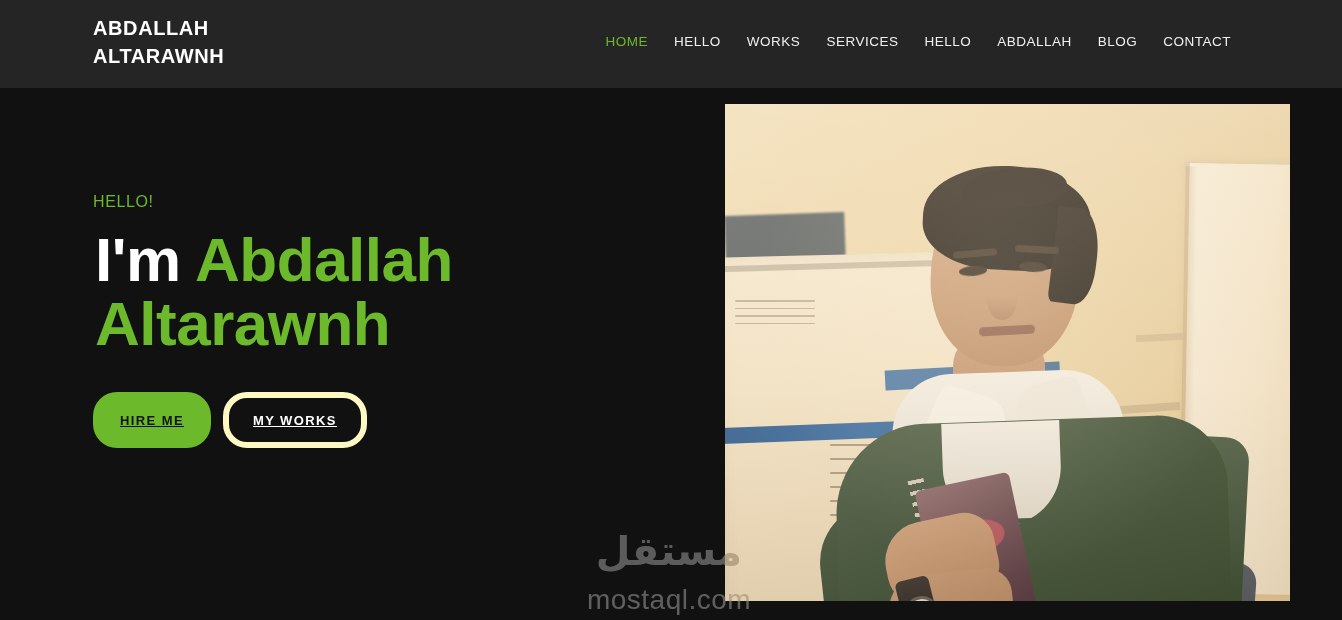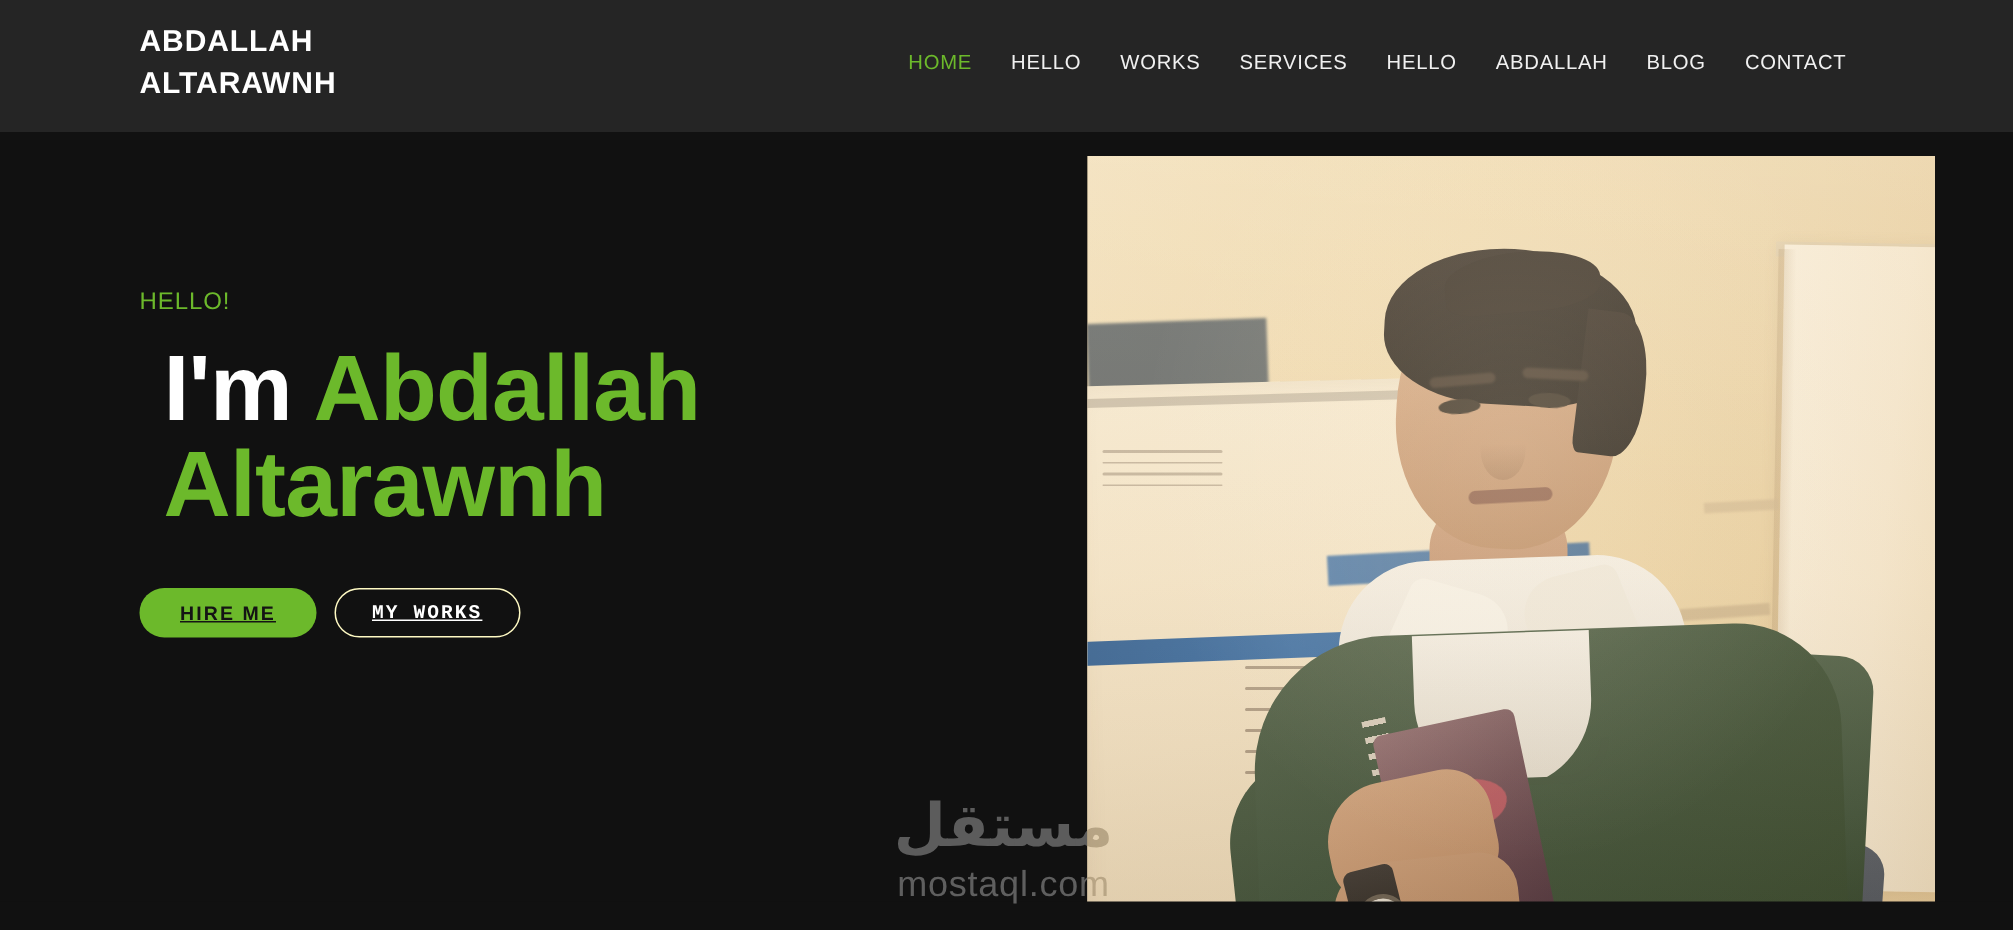"I'm Abdallah Altarawnh" #hero-title { margin: 16px -> 2px }
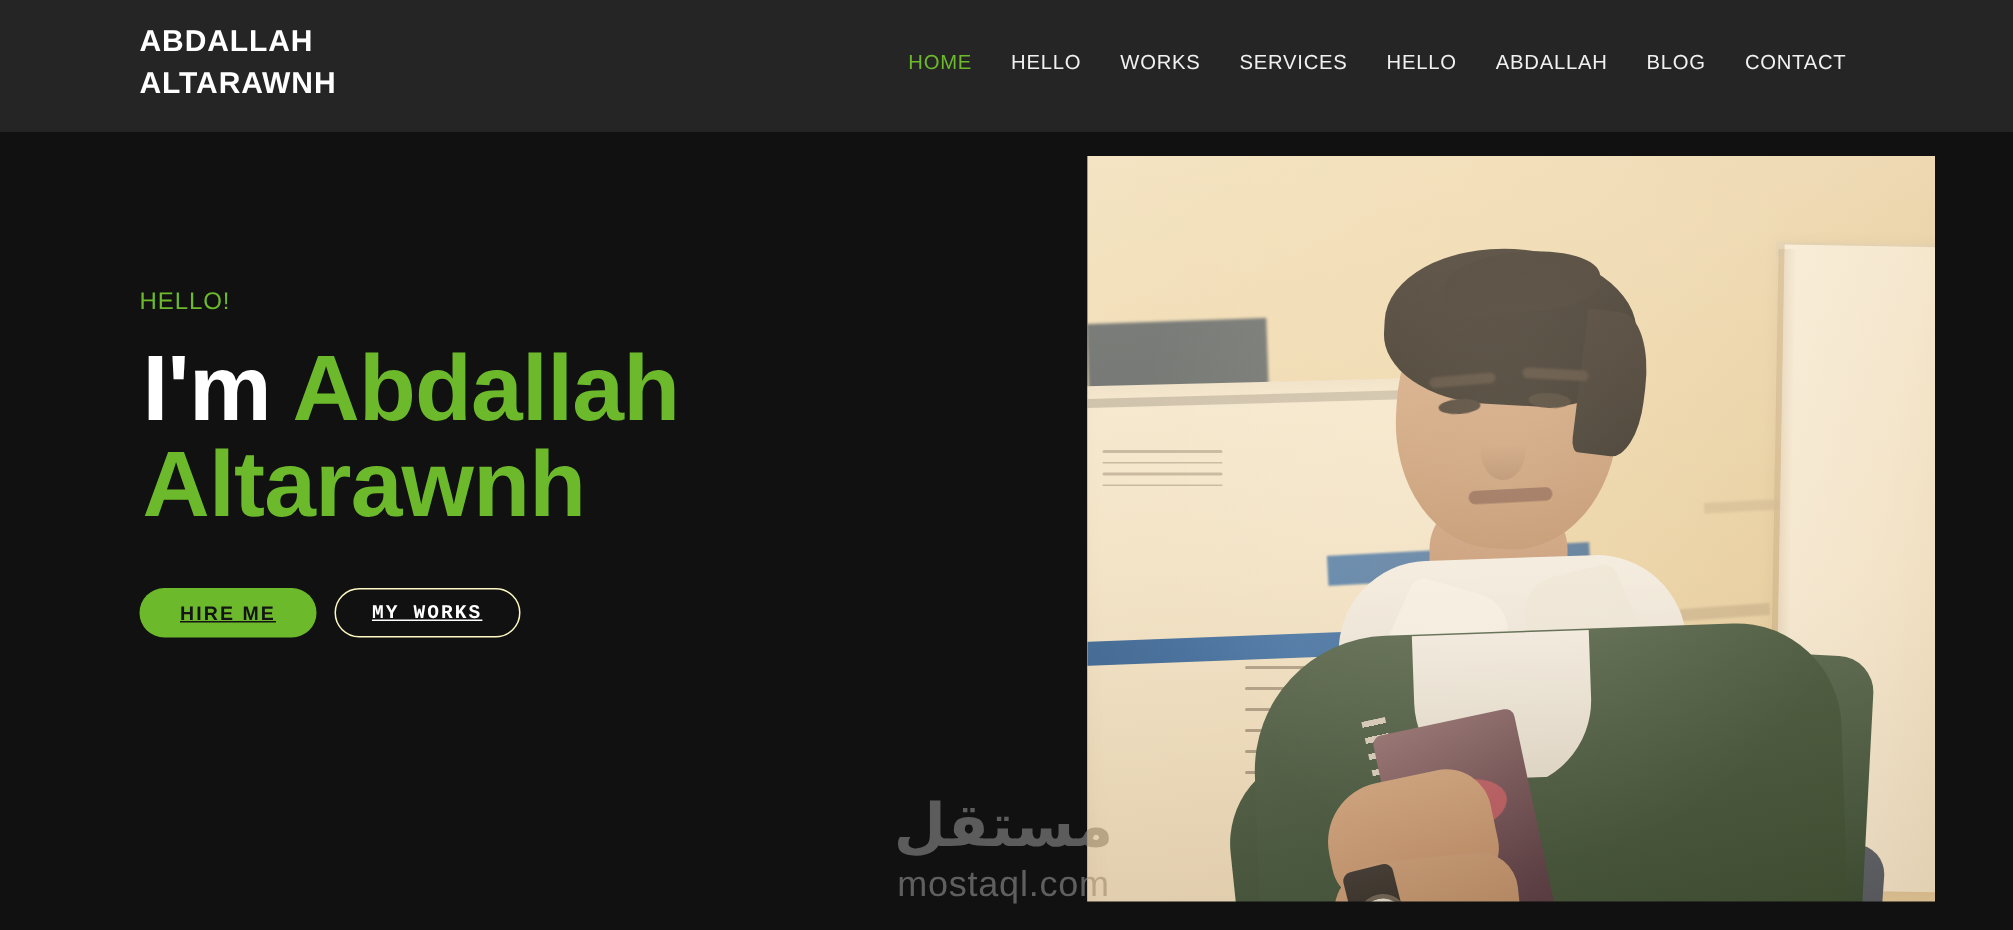"HIRE ME" .btn { height: 33px -> 56px }
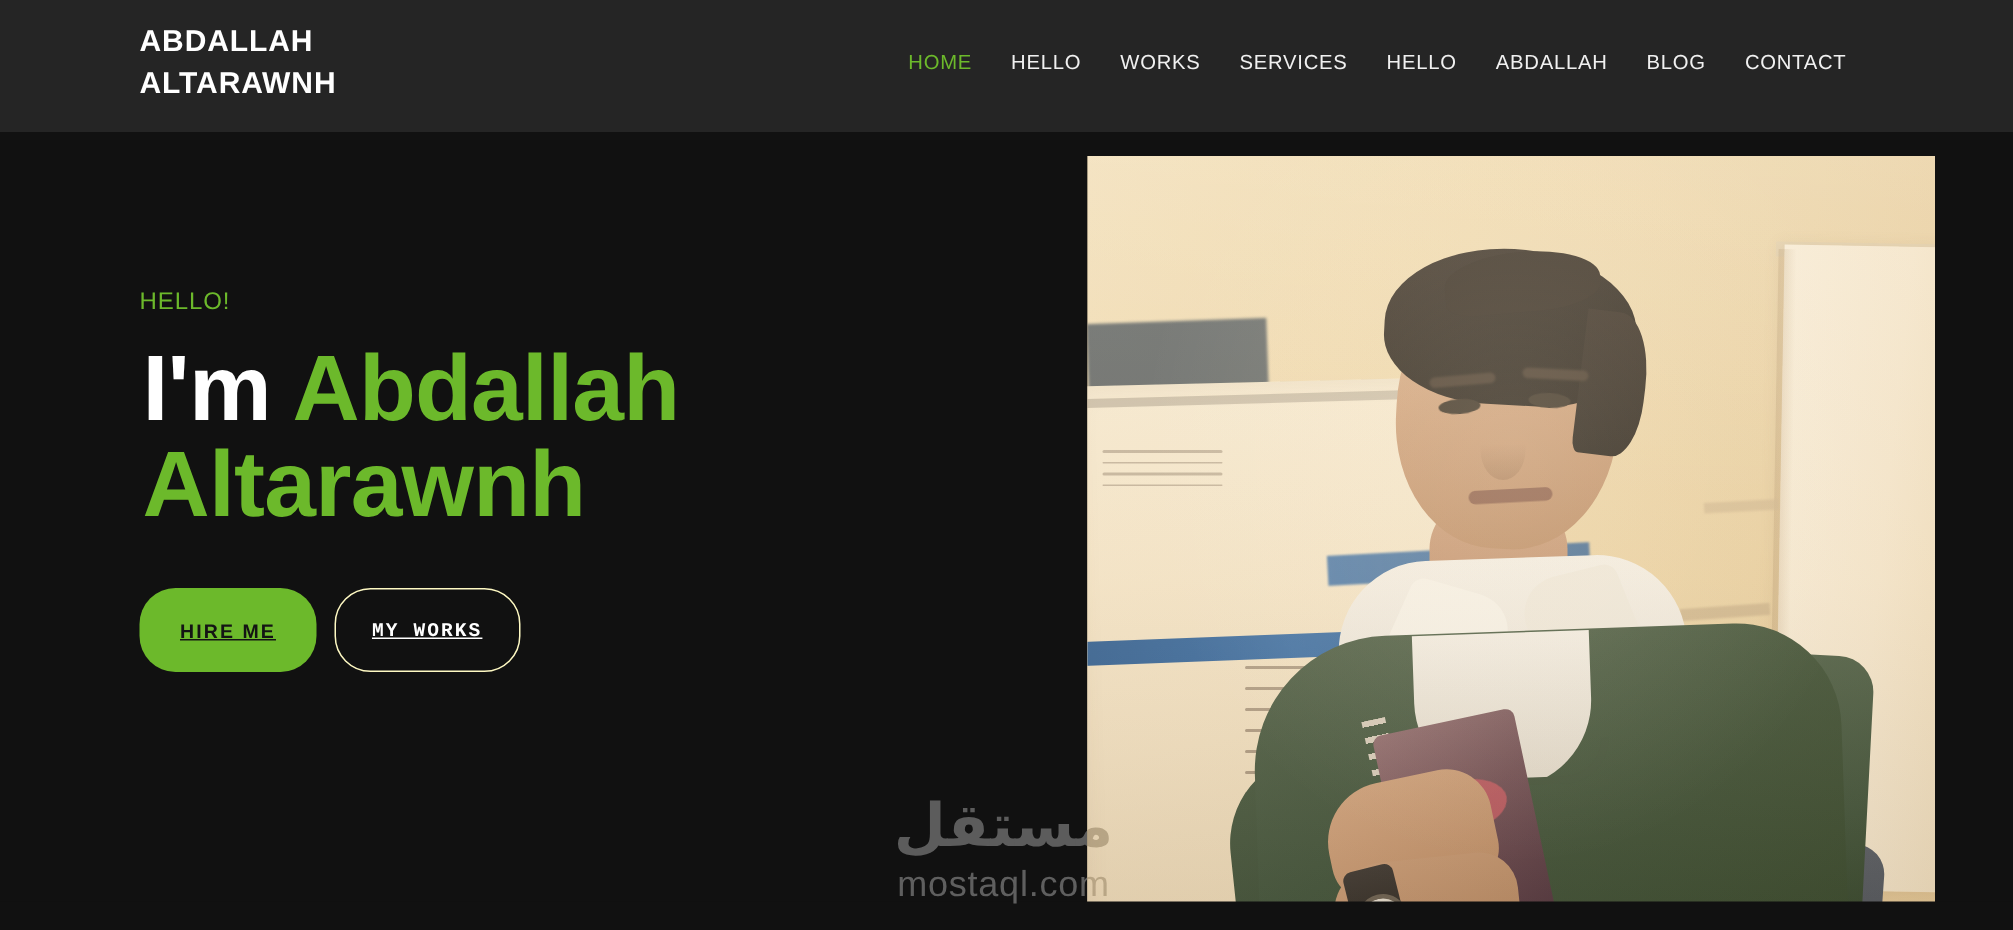"MY WORKS" .btn-ghost { border: 1px solid #fef9c3 -> 6px solid #fef9c3; font-family: Liberation Mono, monospace -> none }
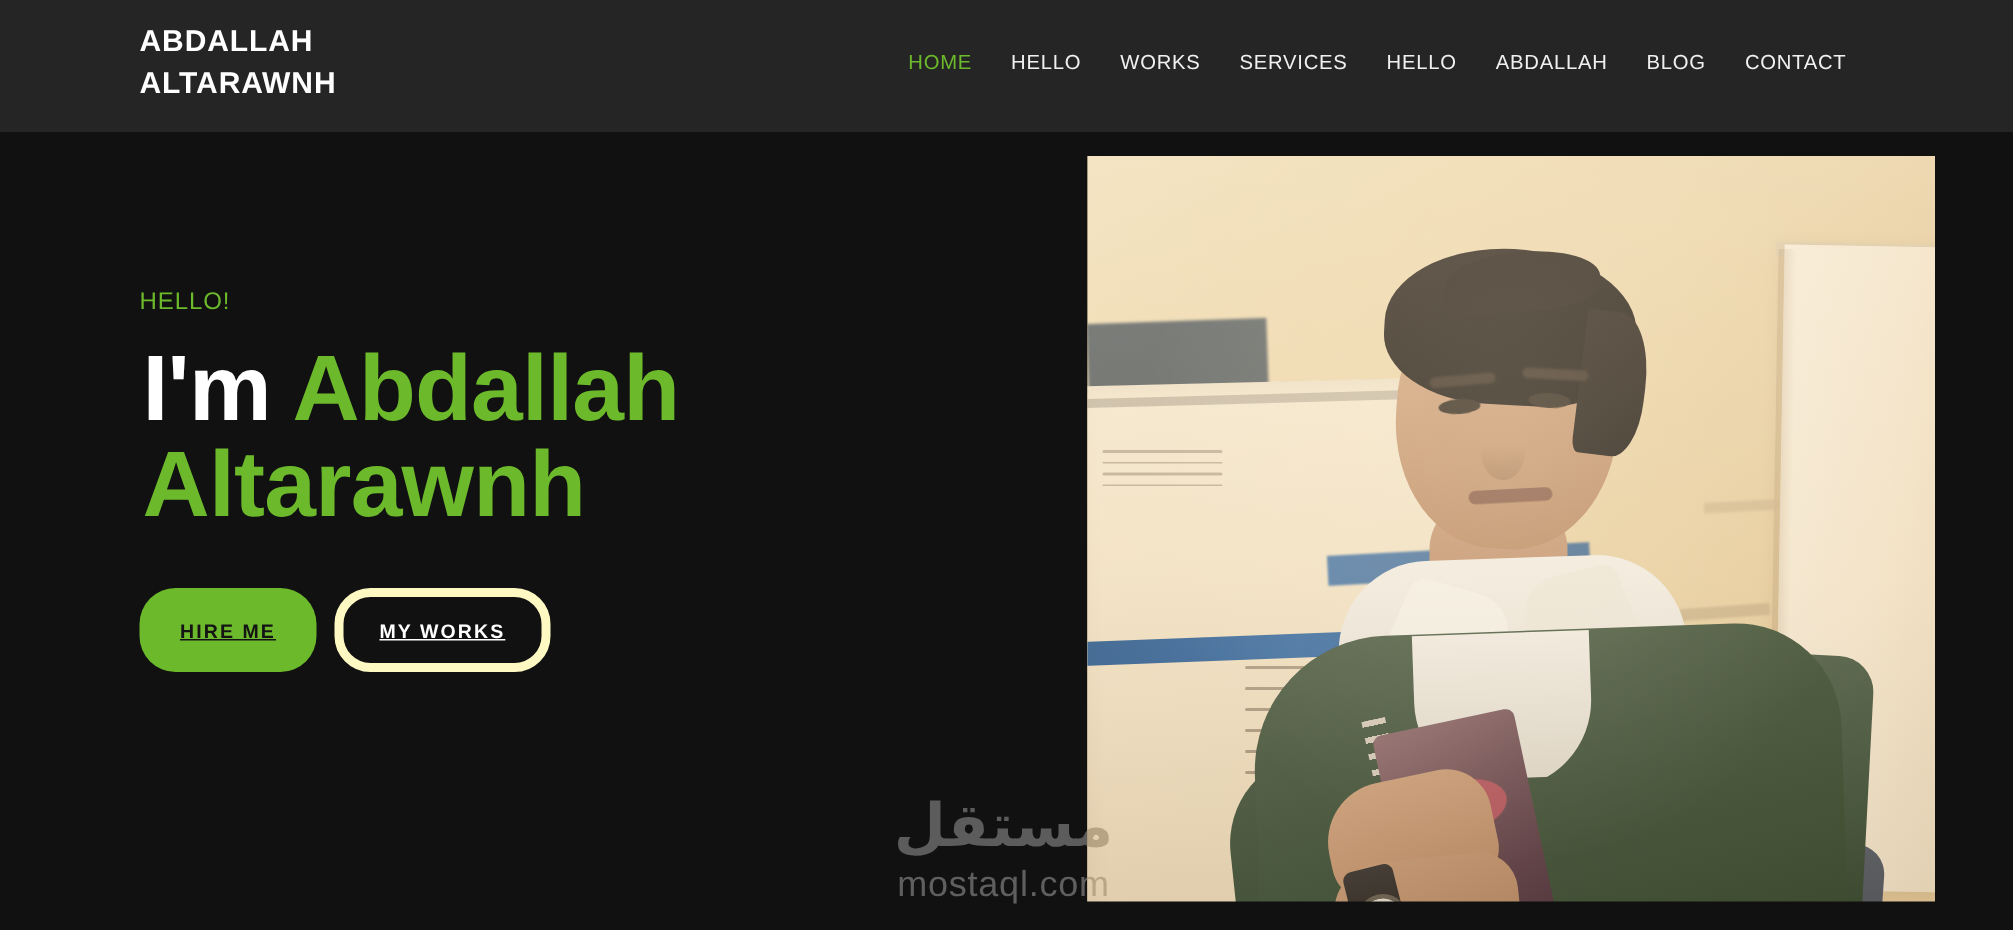"mostaql.com" #watermark .wm-en { font-size: 24px -> 28px; margin-top: none -> 10px }
